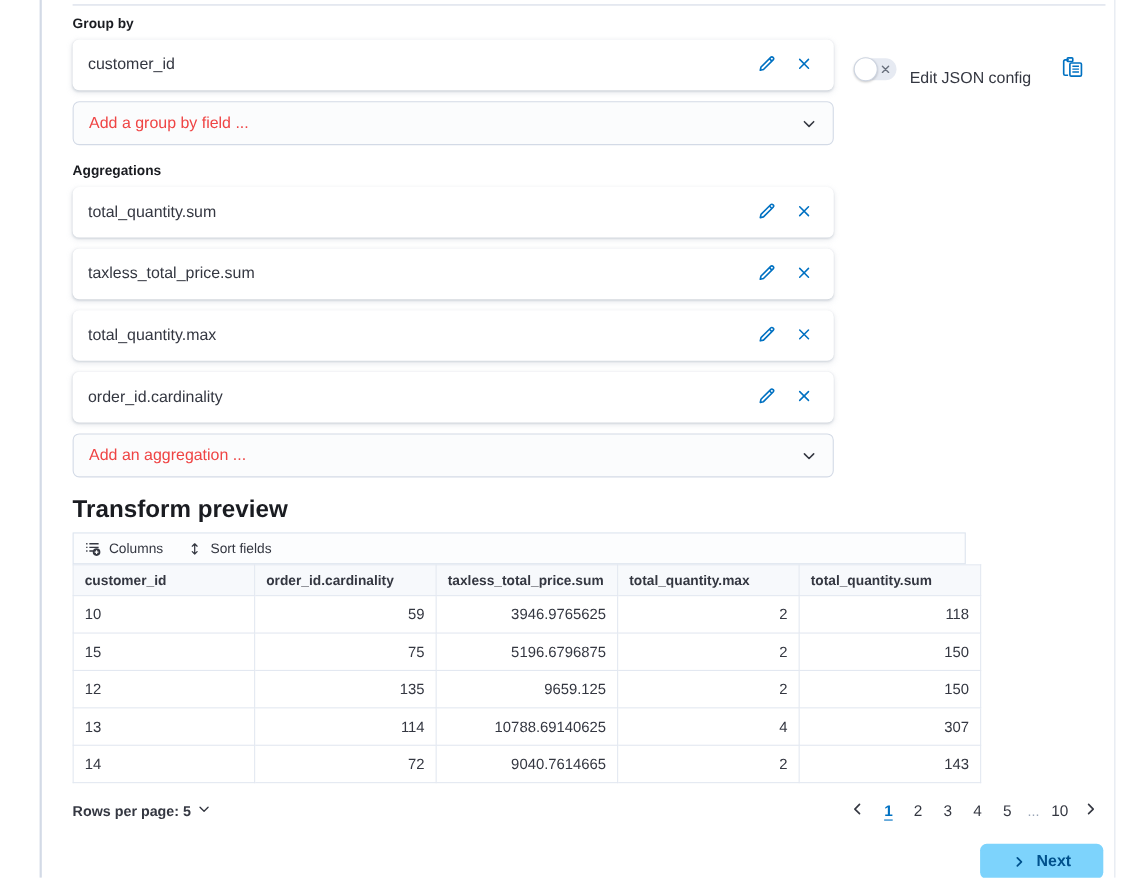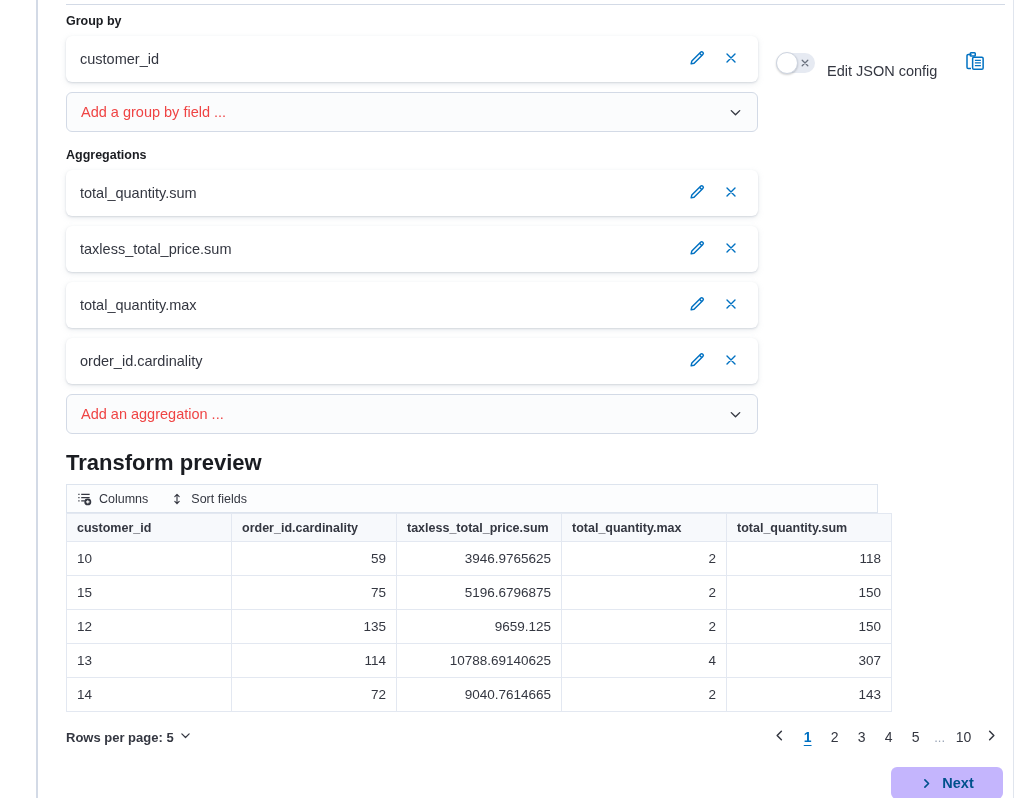"Next" .next-btn { background: #c4b5fd -> #7dd3fc }
